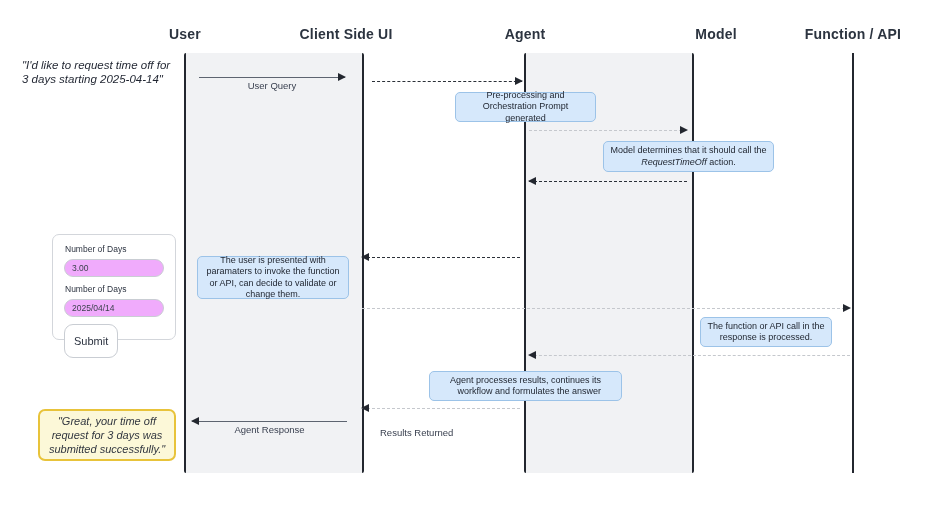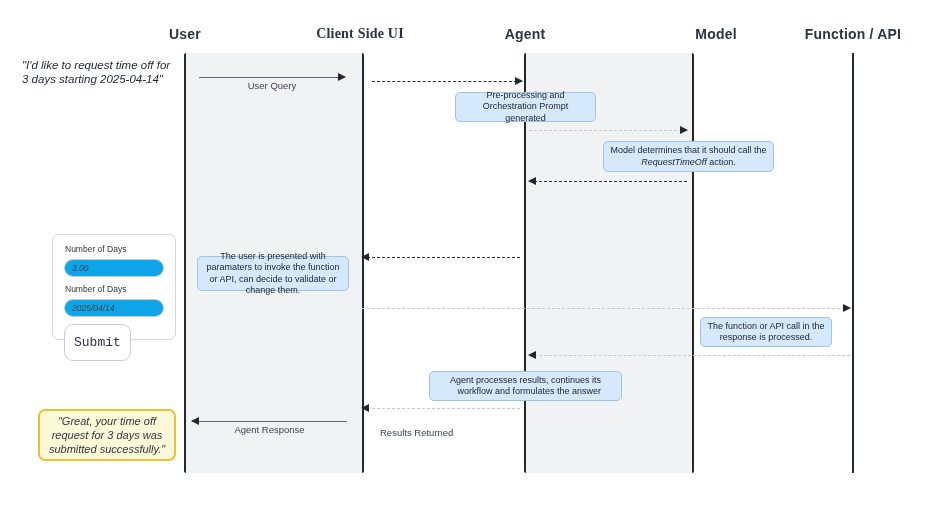"Client Side UI" div.lane-title { font-family: Liberation Serif, serif -> none; left: 360px -> 346px }
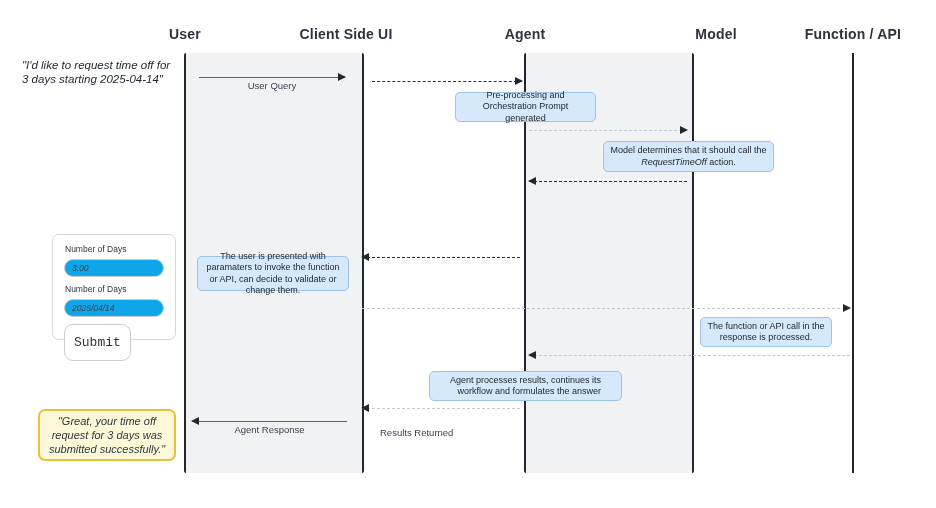"The user is presented with" div.note { height: 35px -> 43px }
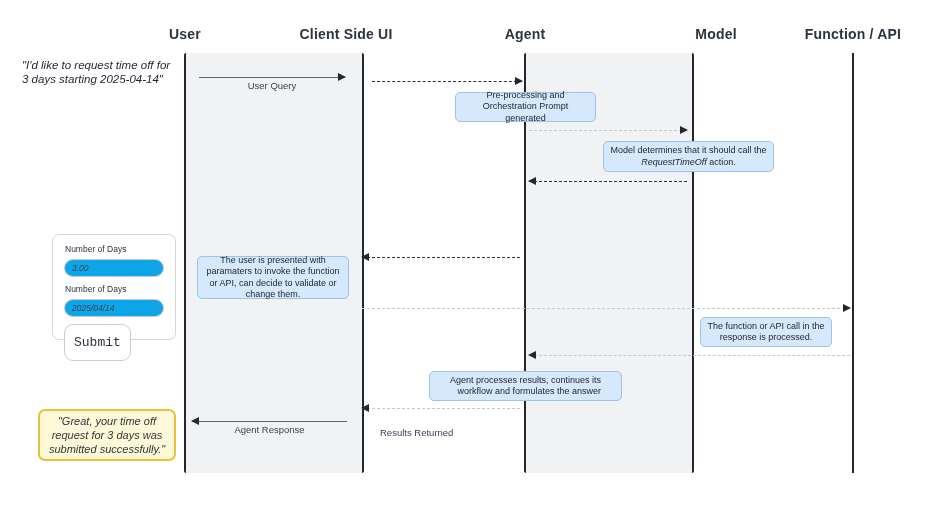"3.00" .form-input { background: #0ea5e9 -> #f0abfc; font-style: italic -> none }
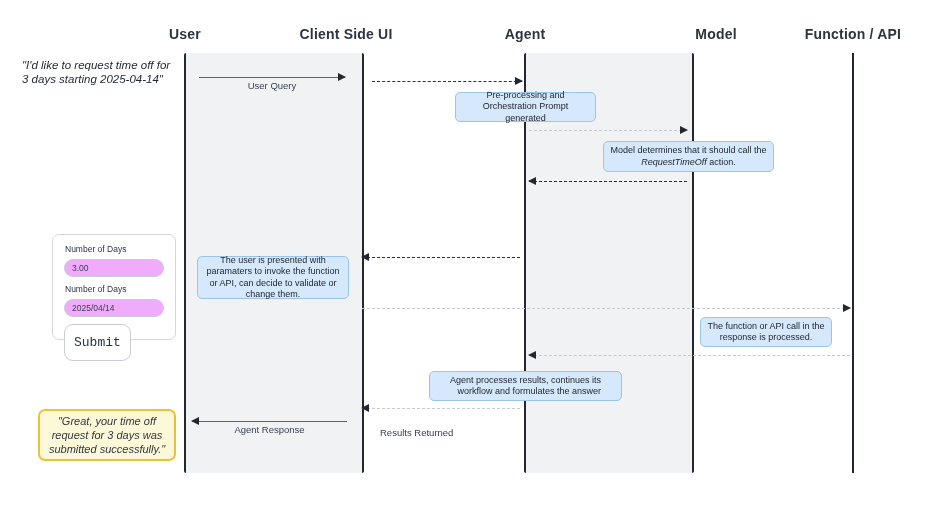"Submit" .form-submit { font-family: Liberation Mono, monospace -> Liberation Sans, sans-serif; font-size: 13px -> 11px }
